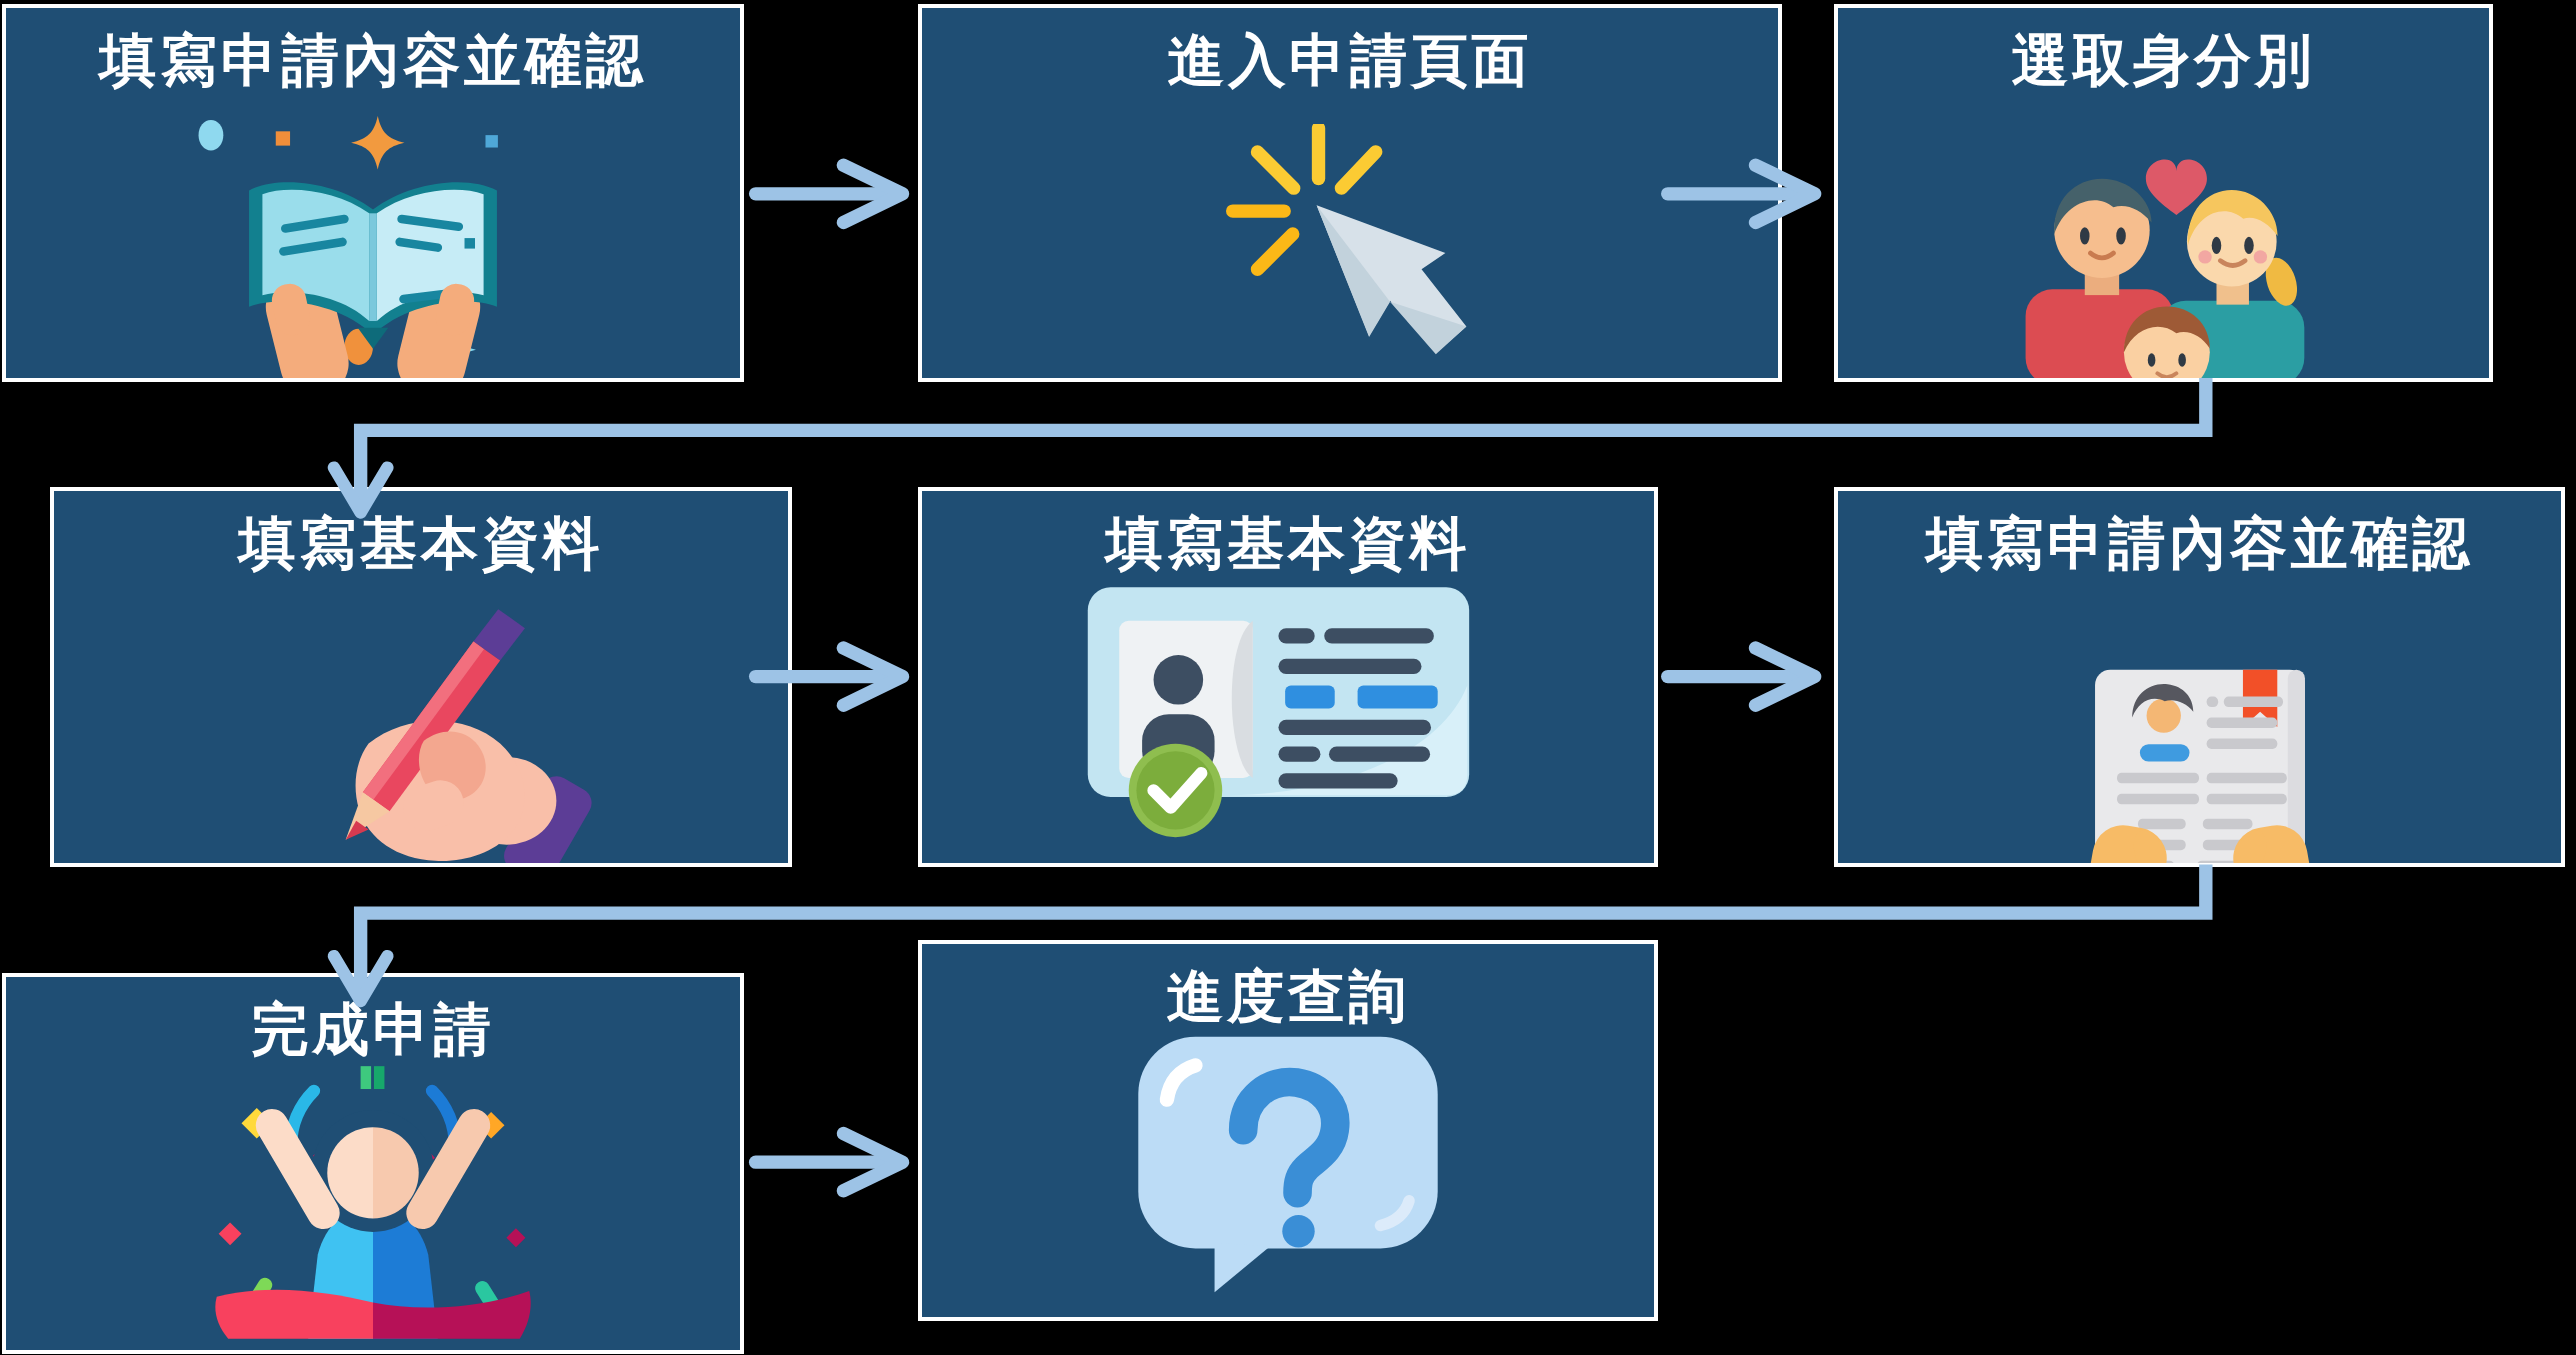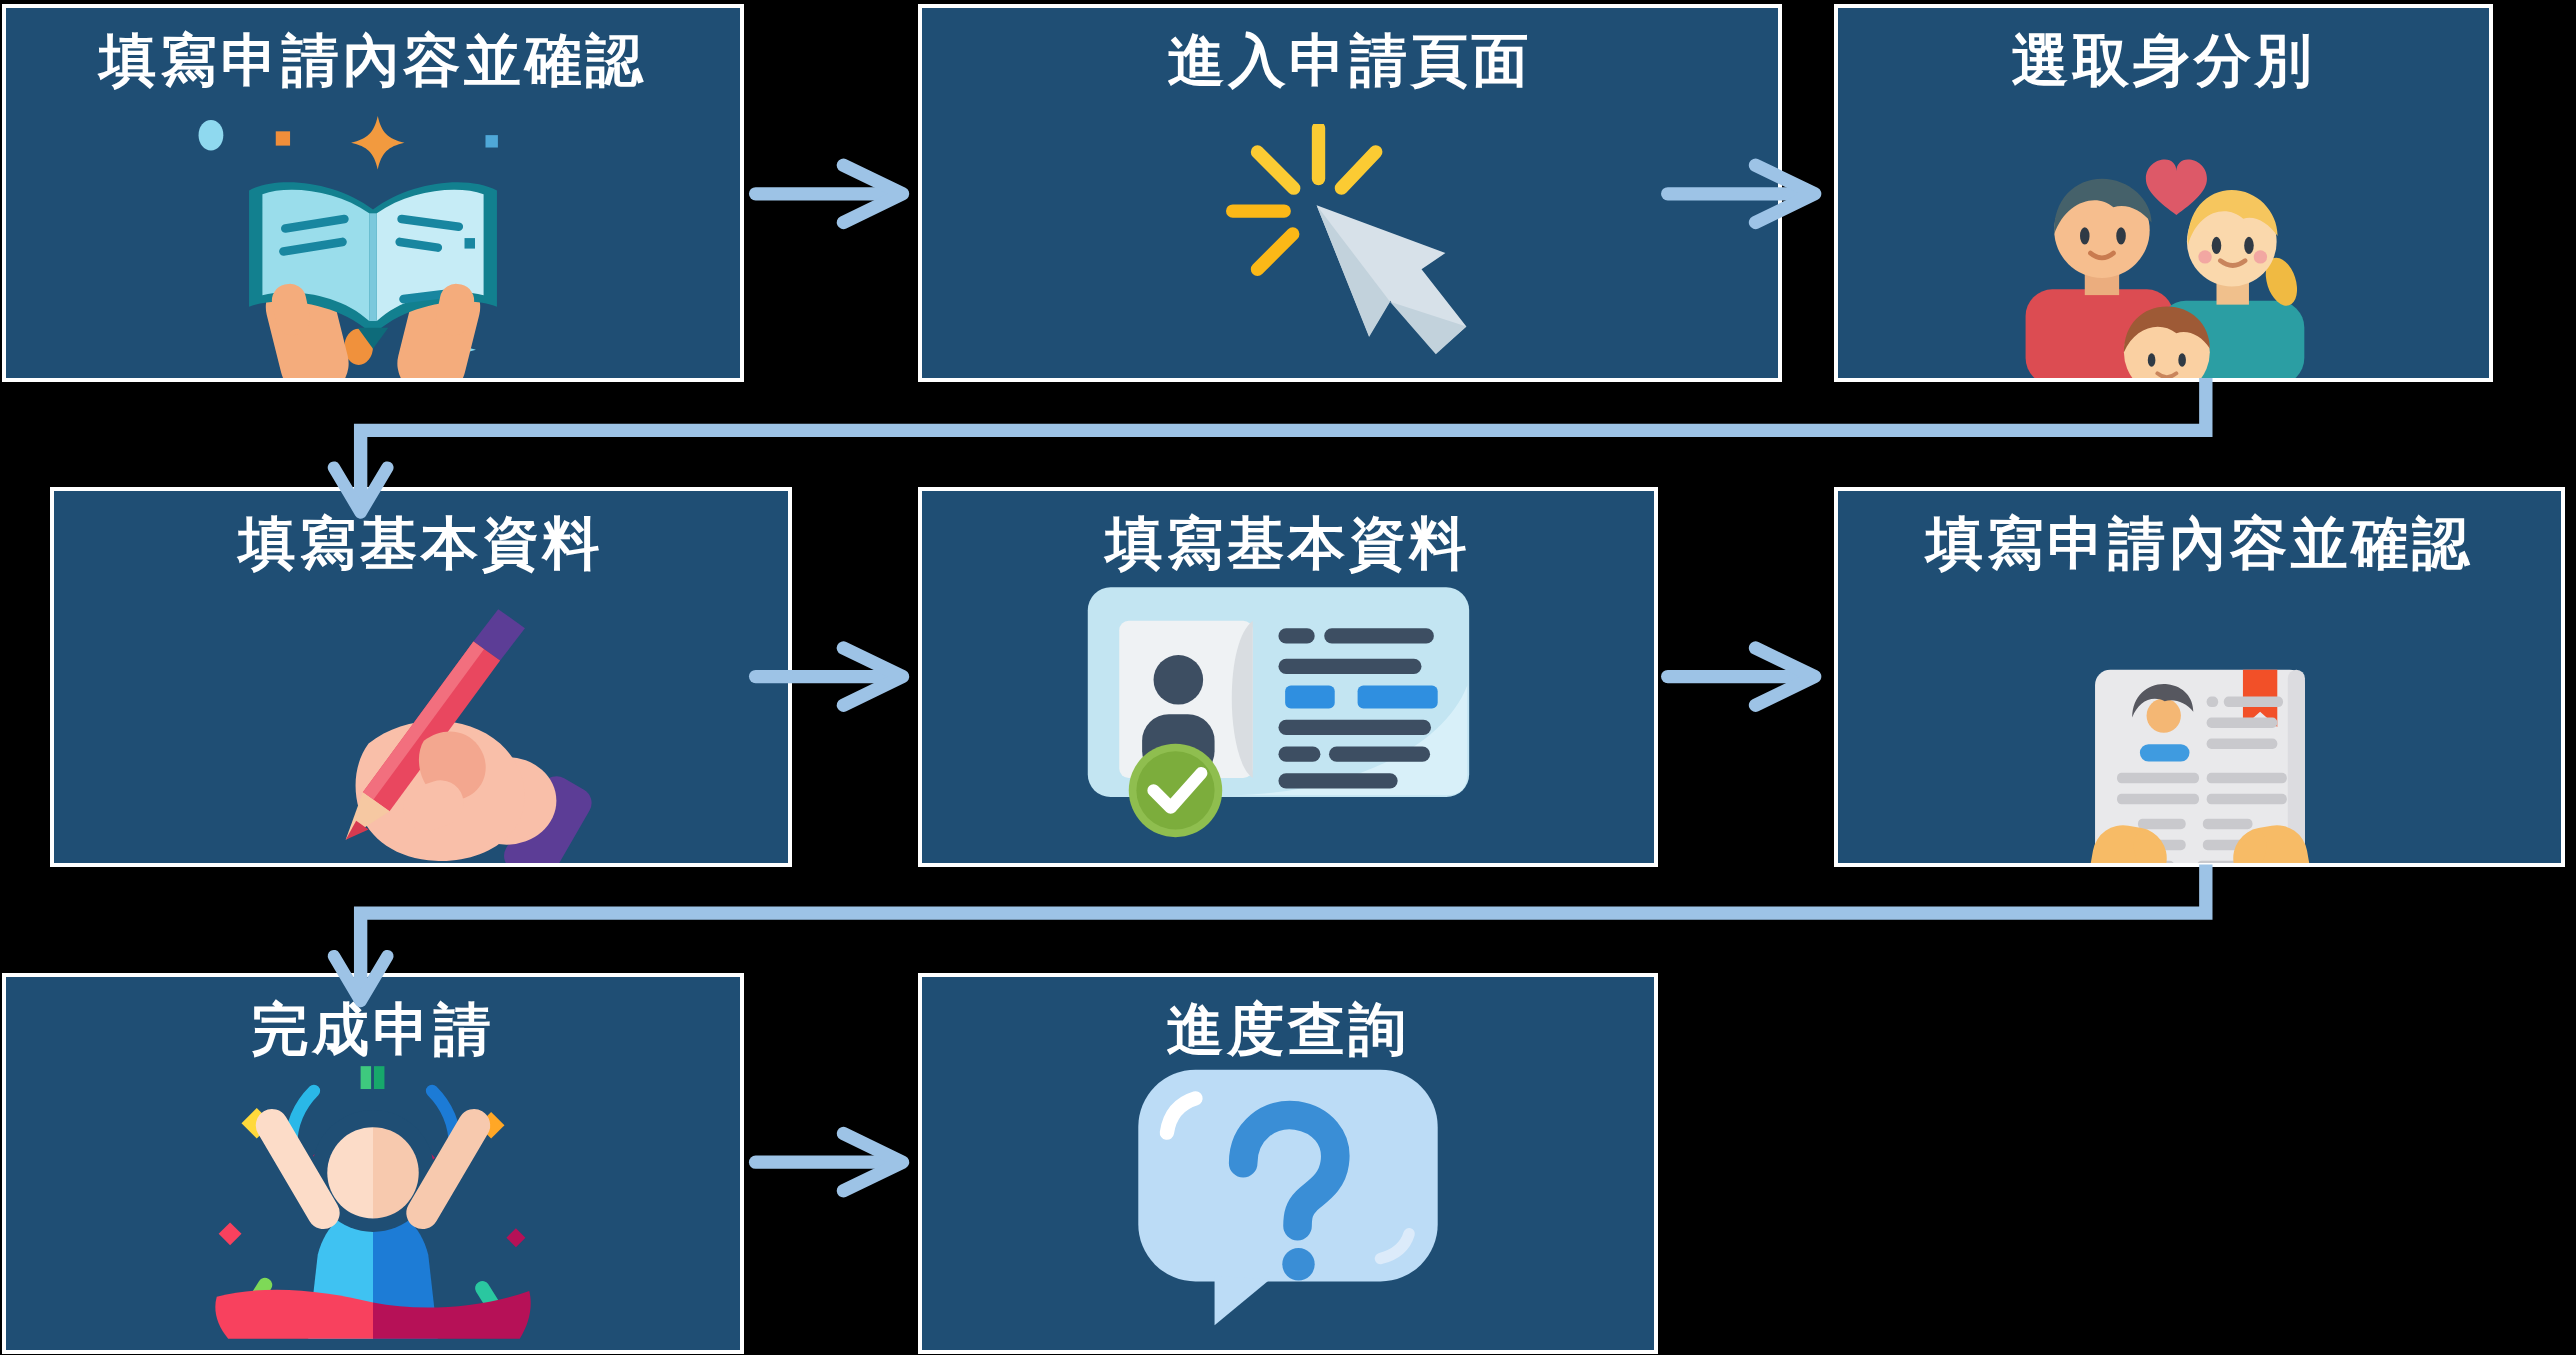"進度查詢" #box8 { top: 973px -> 940px }
